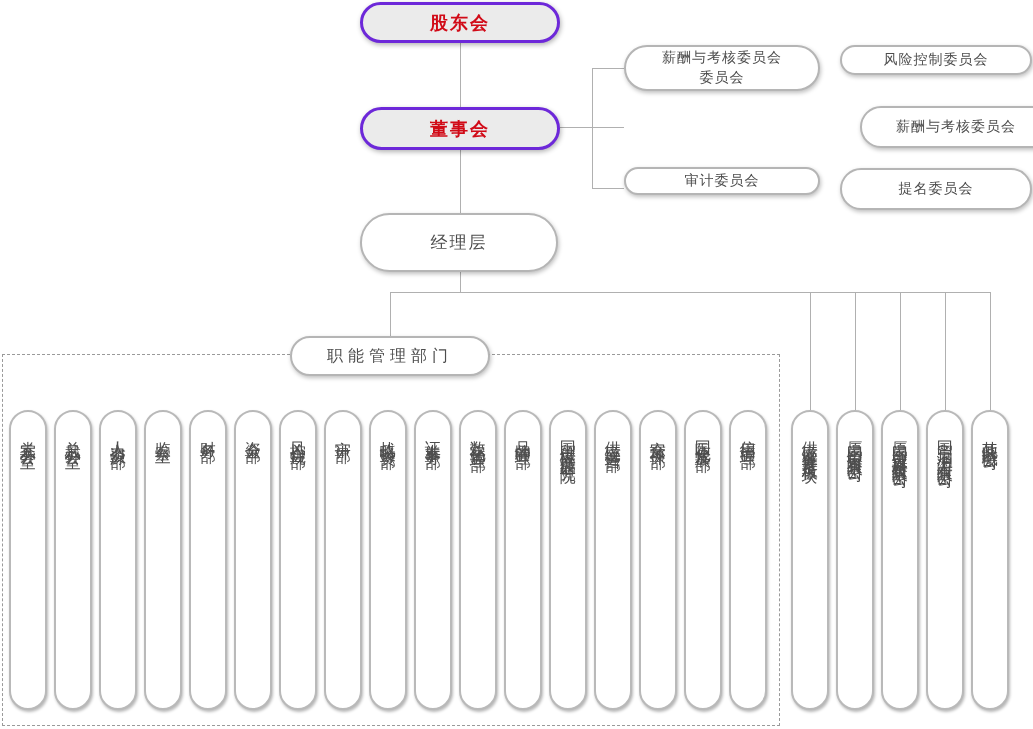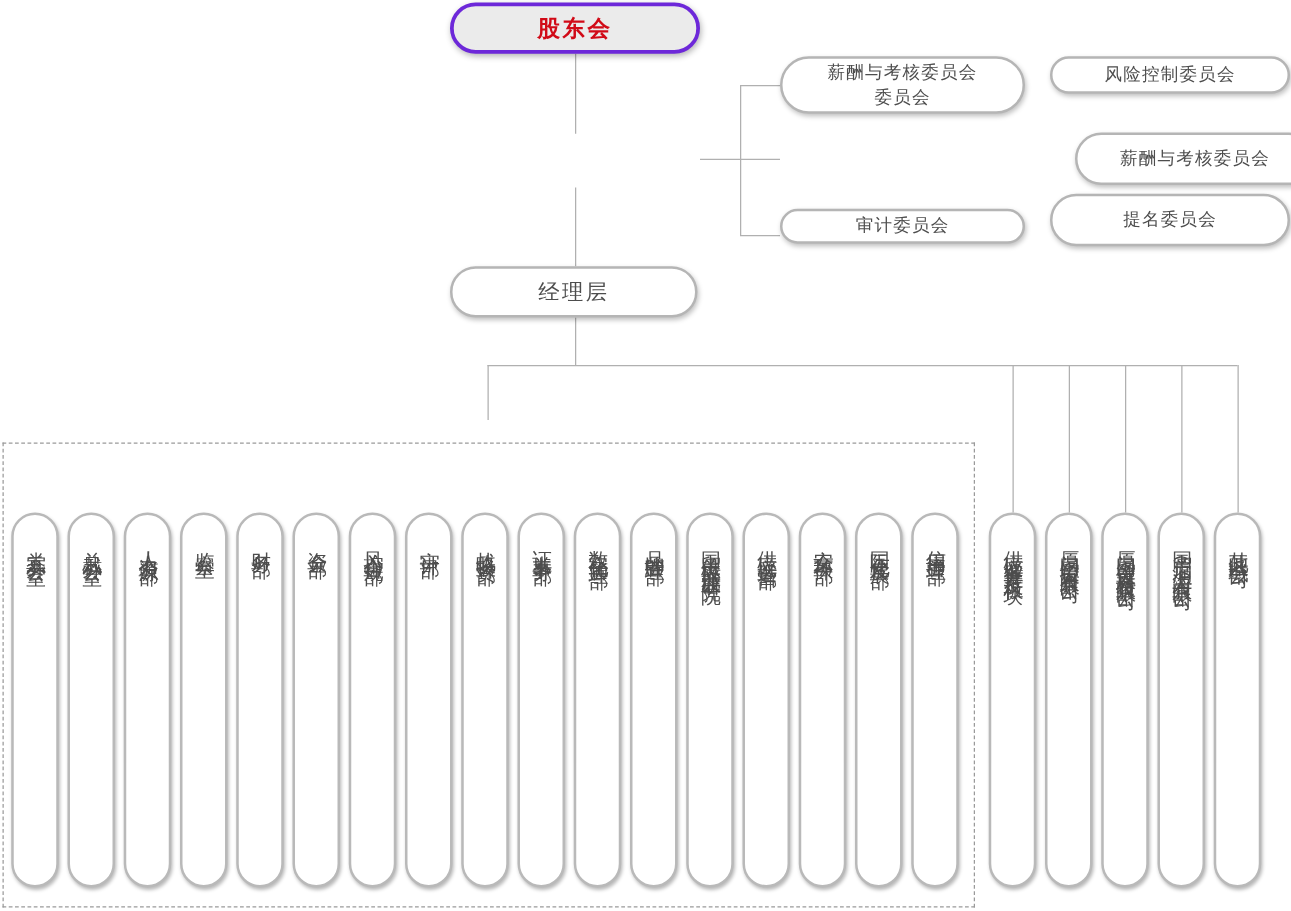"董事会" div.node { html: none -> <div>董事会</div> }
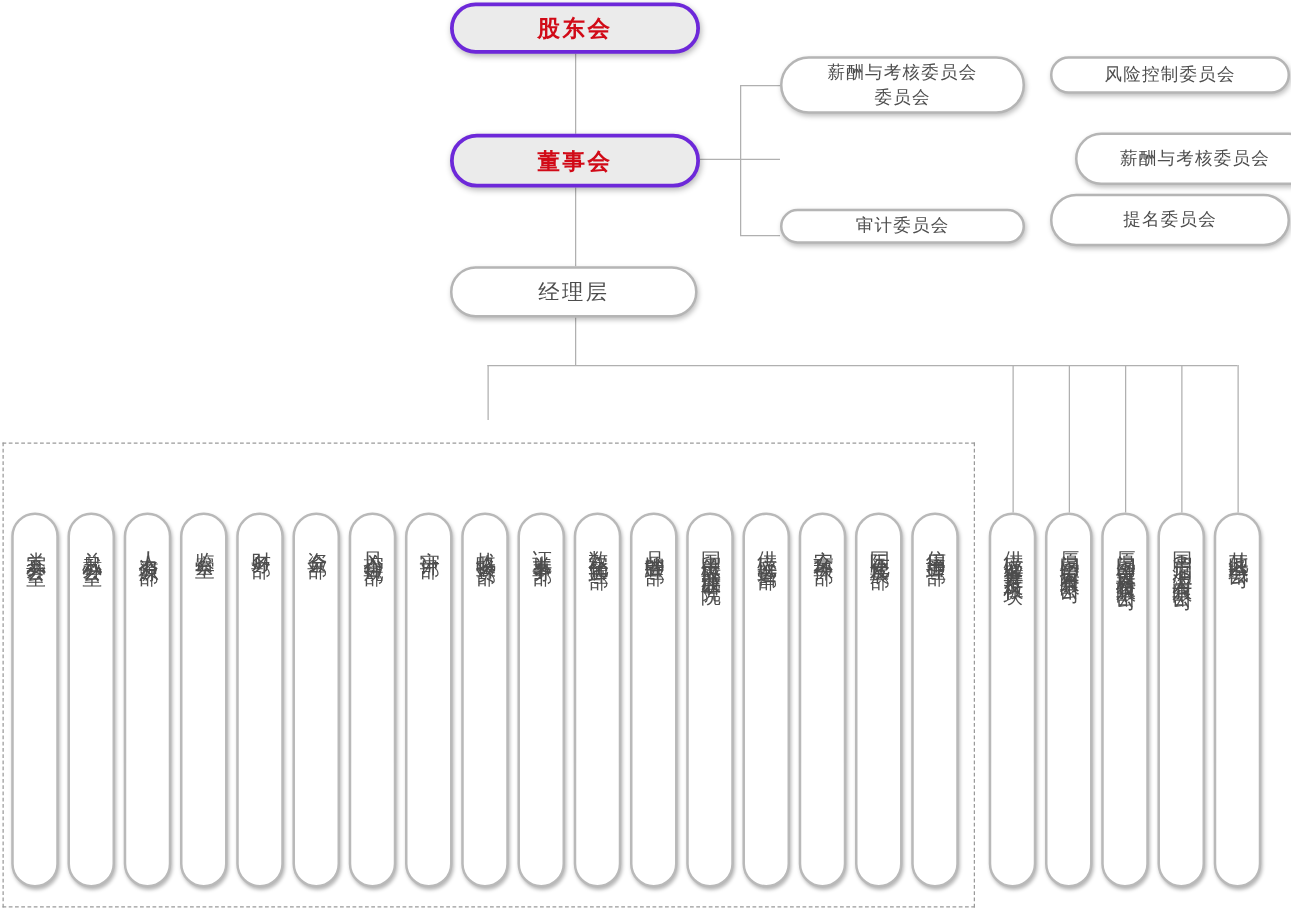"提名委员会" div.node { top: 155px -> 168px }
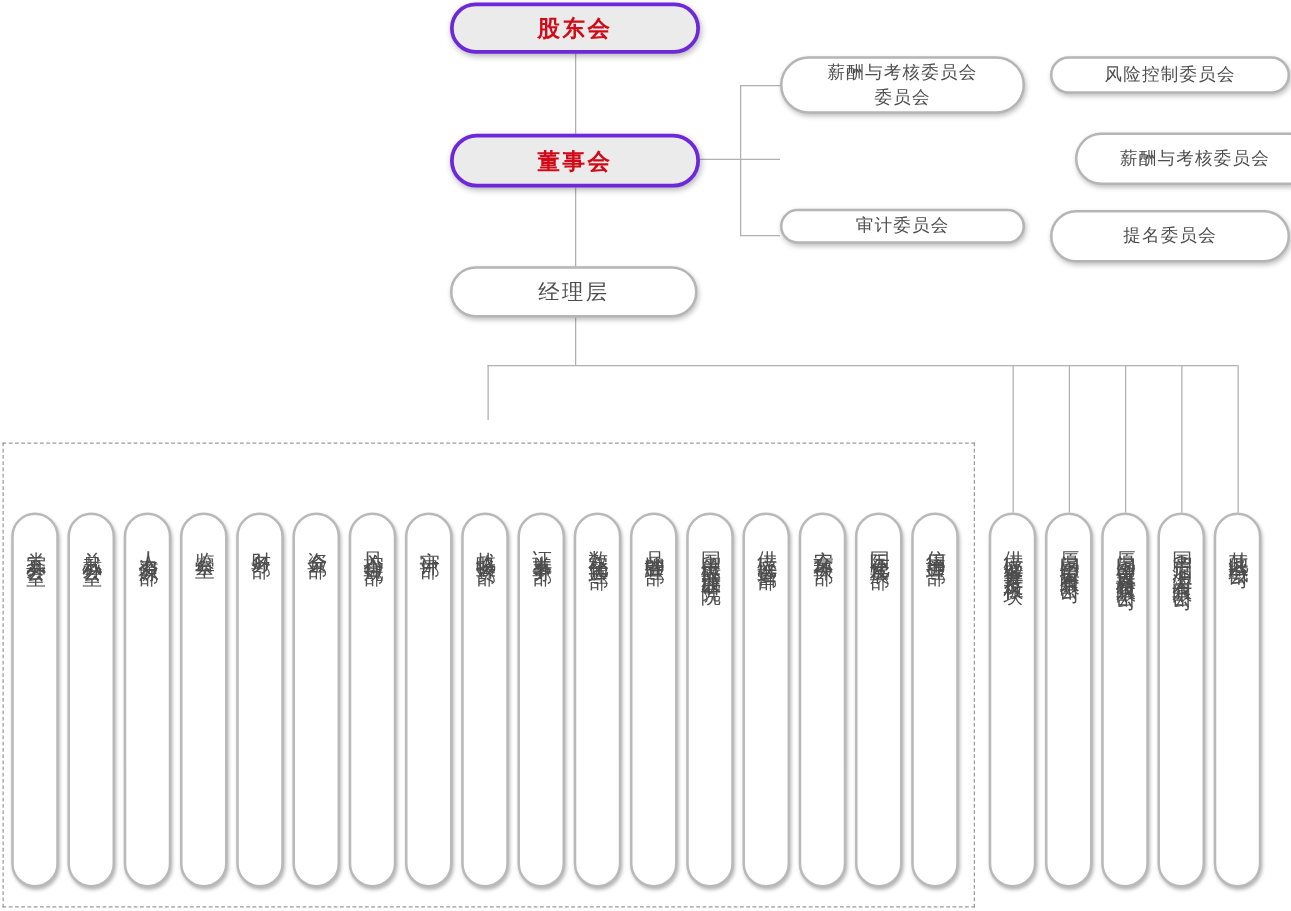"经理层" div.node { height: 41px -> 59px }
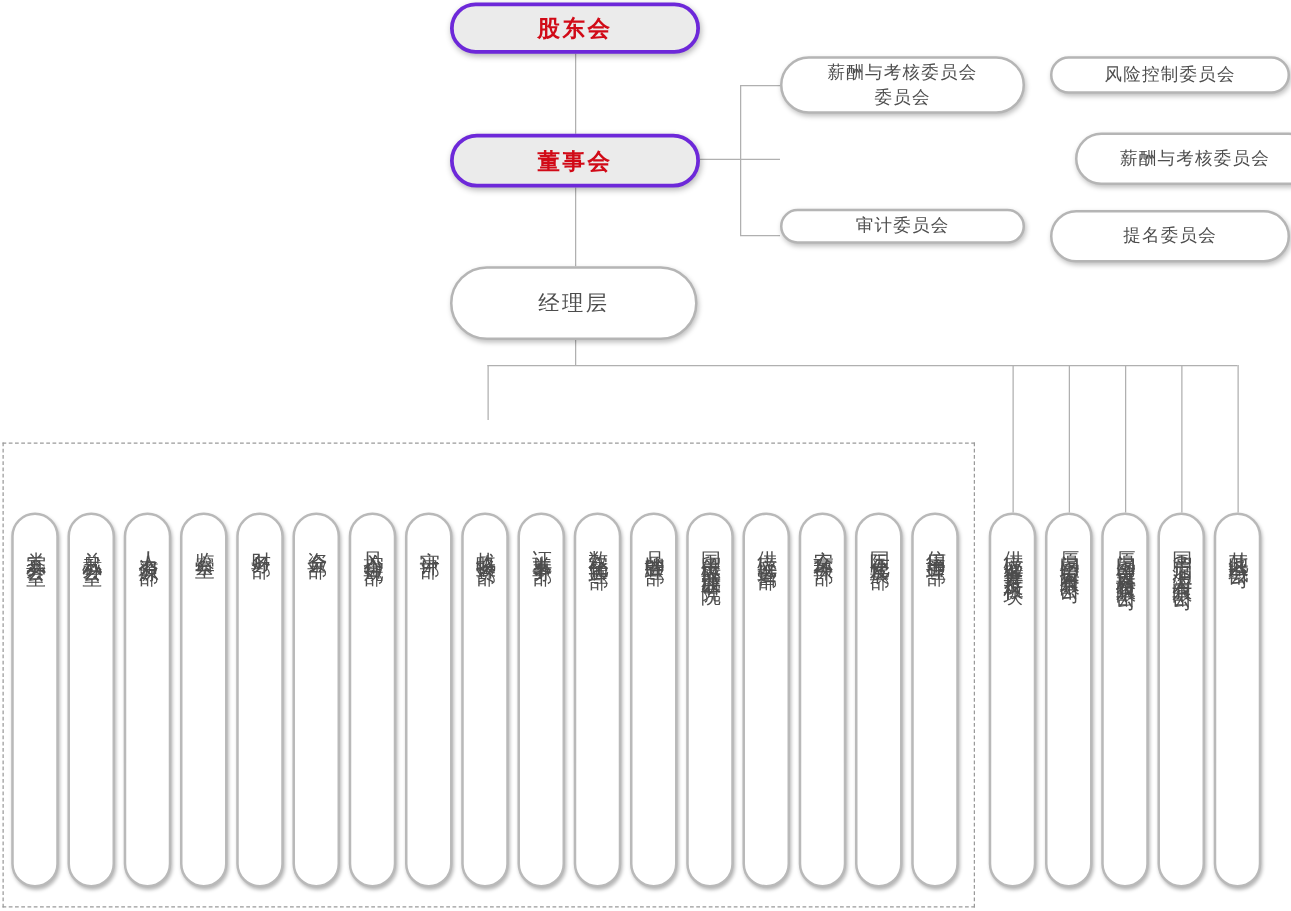"职能管理部门" div.node { html: none -> <div>职能管理部门</div> }
